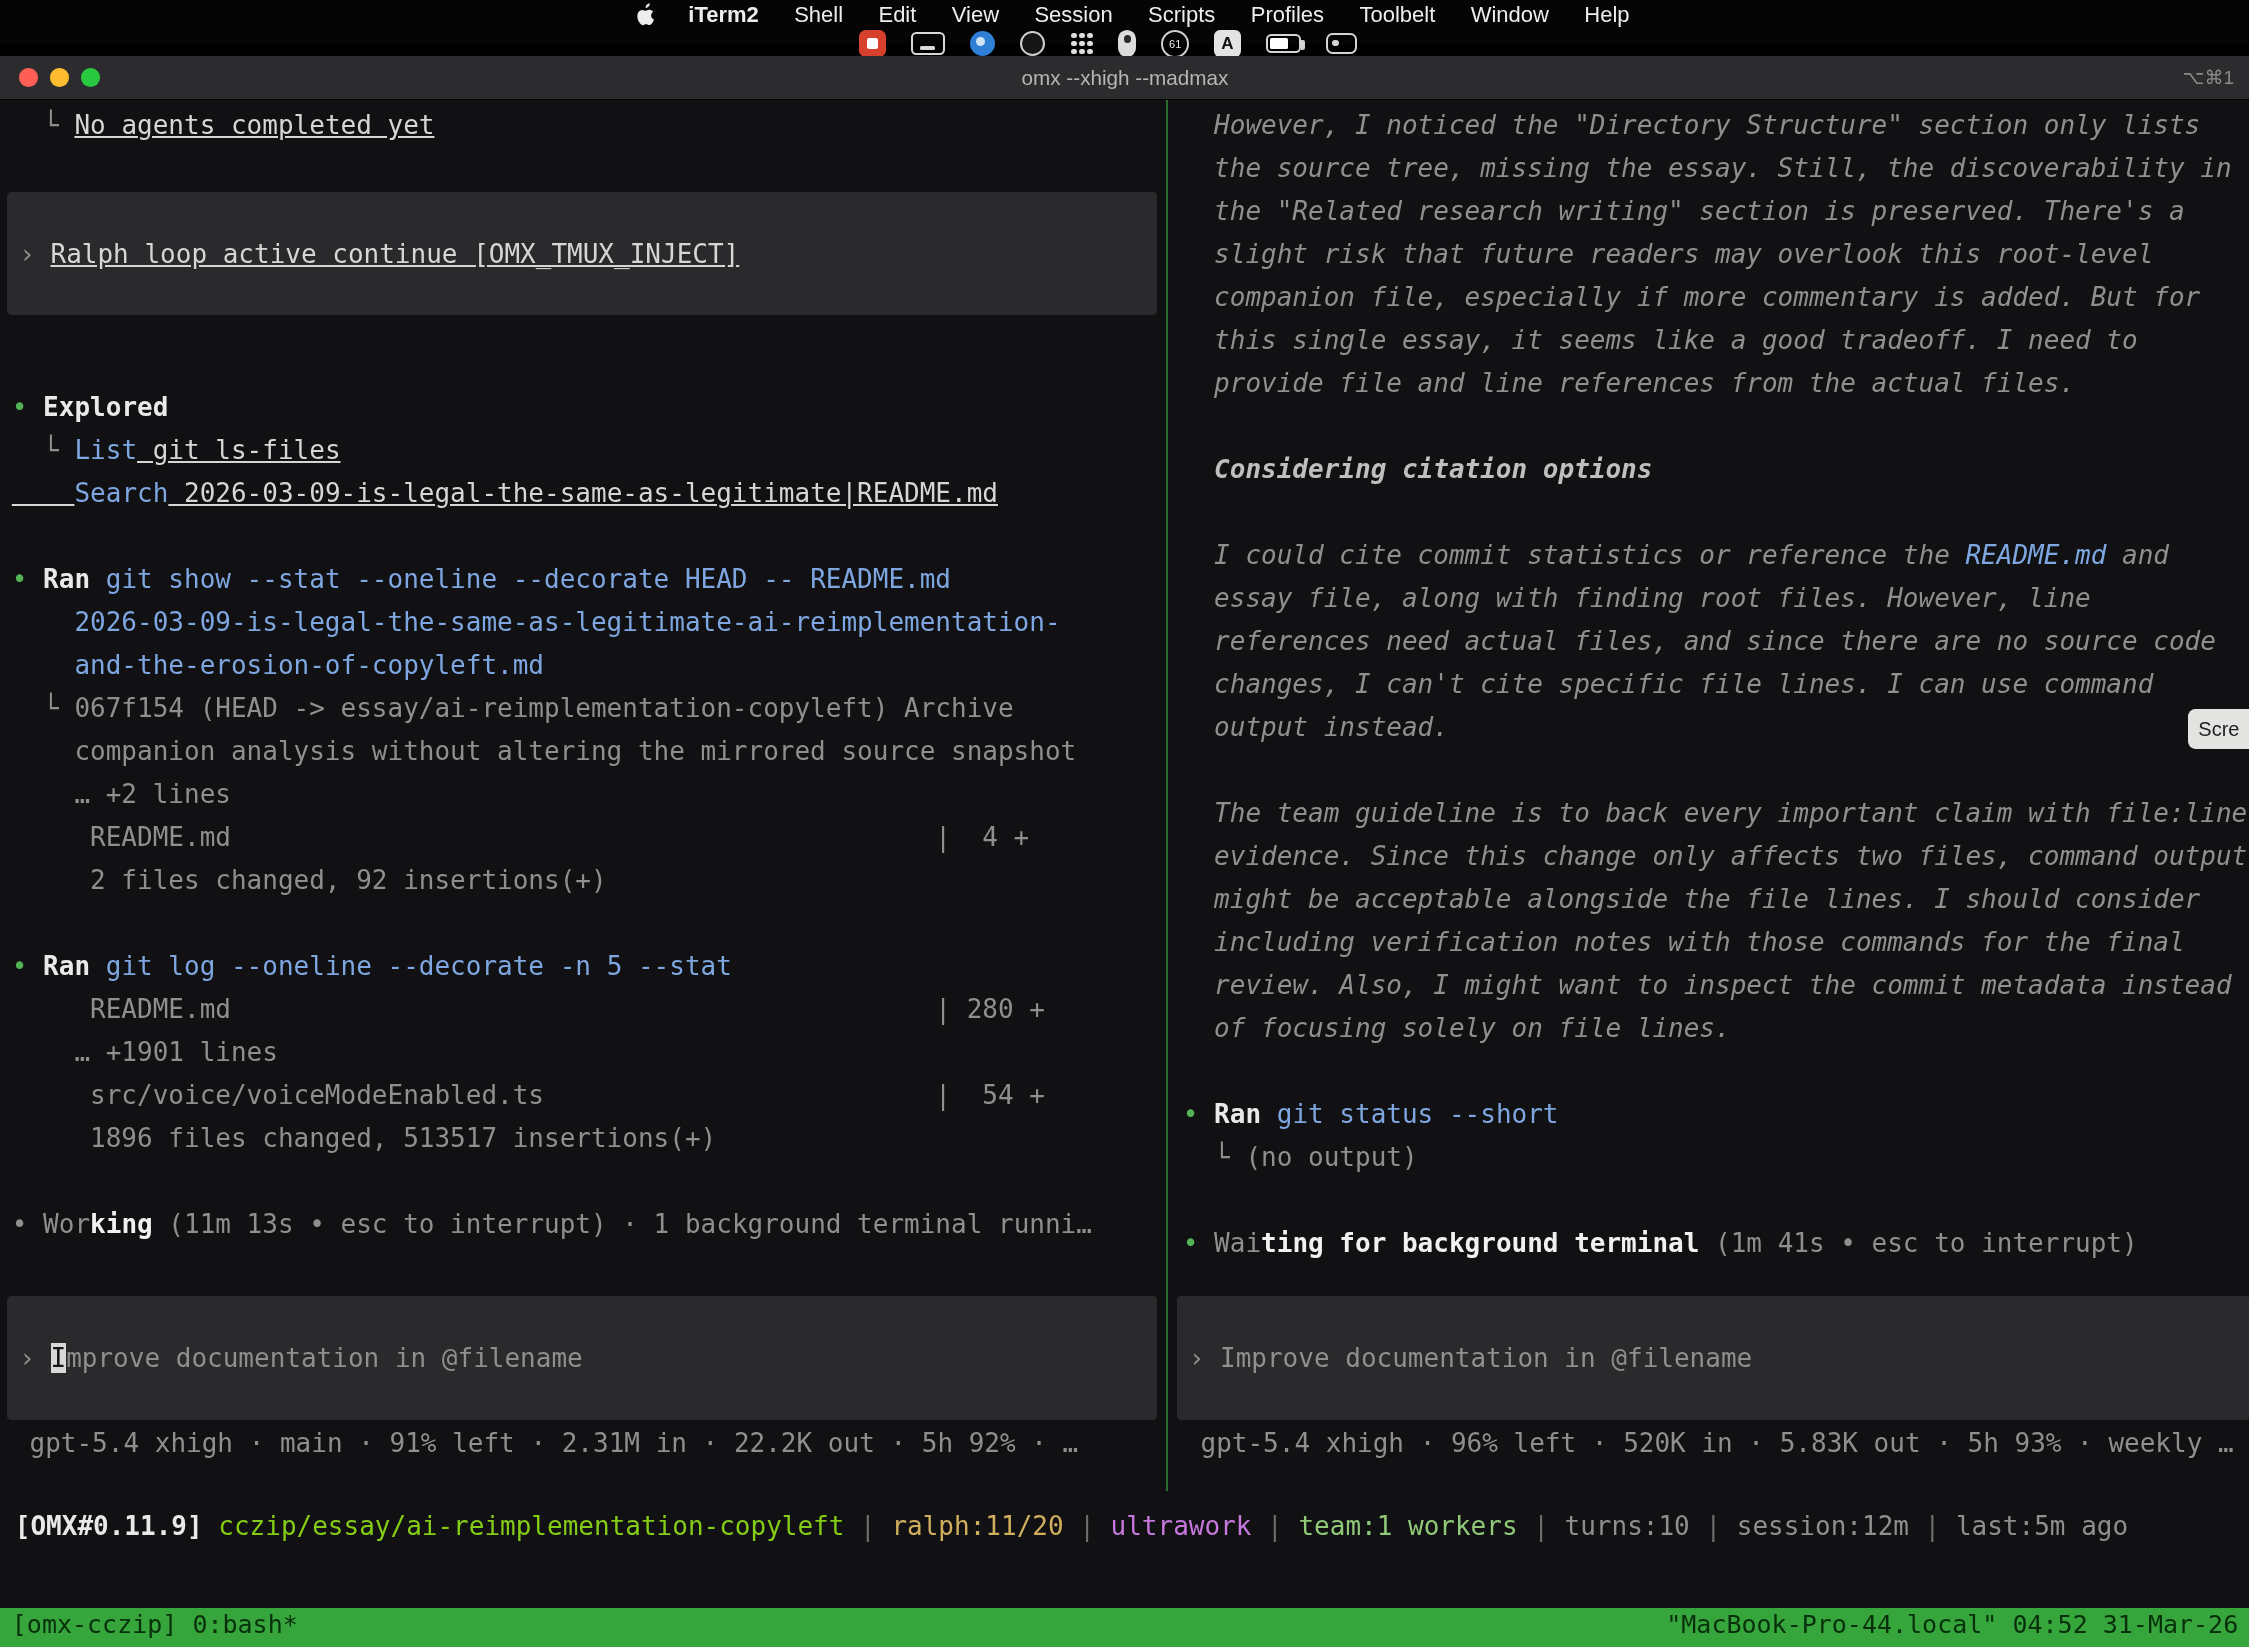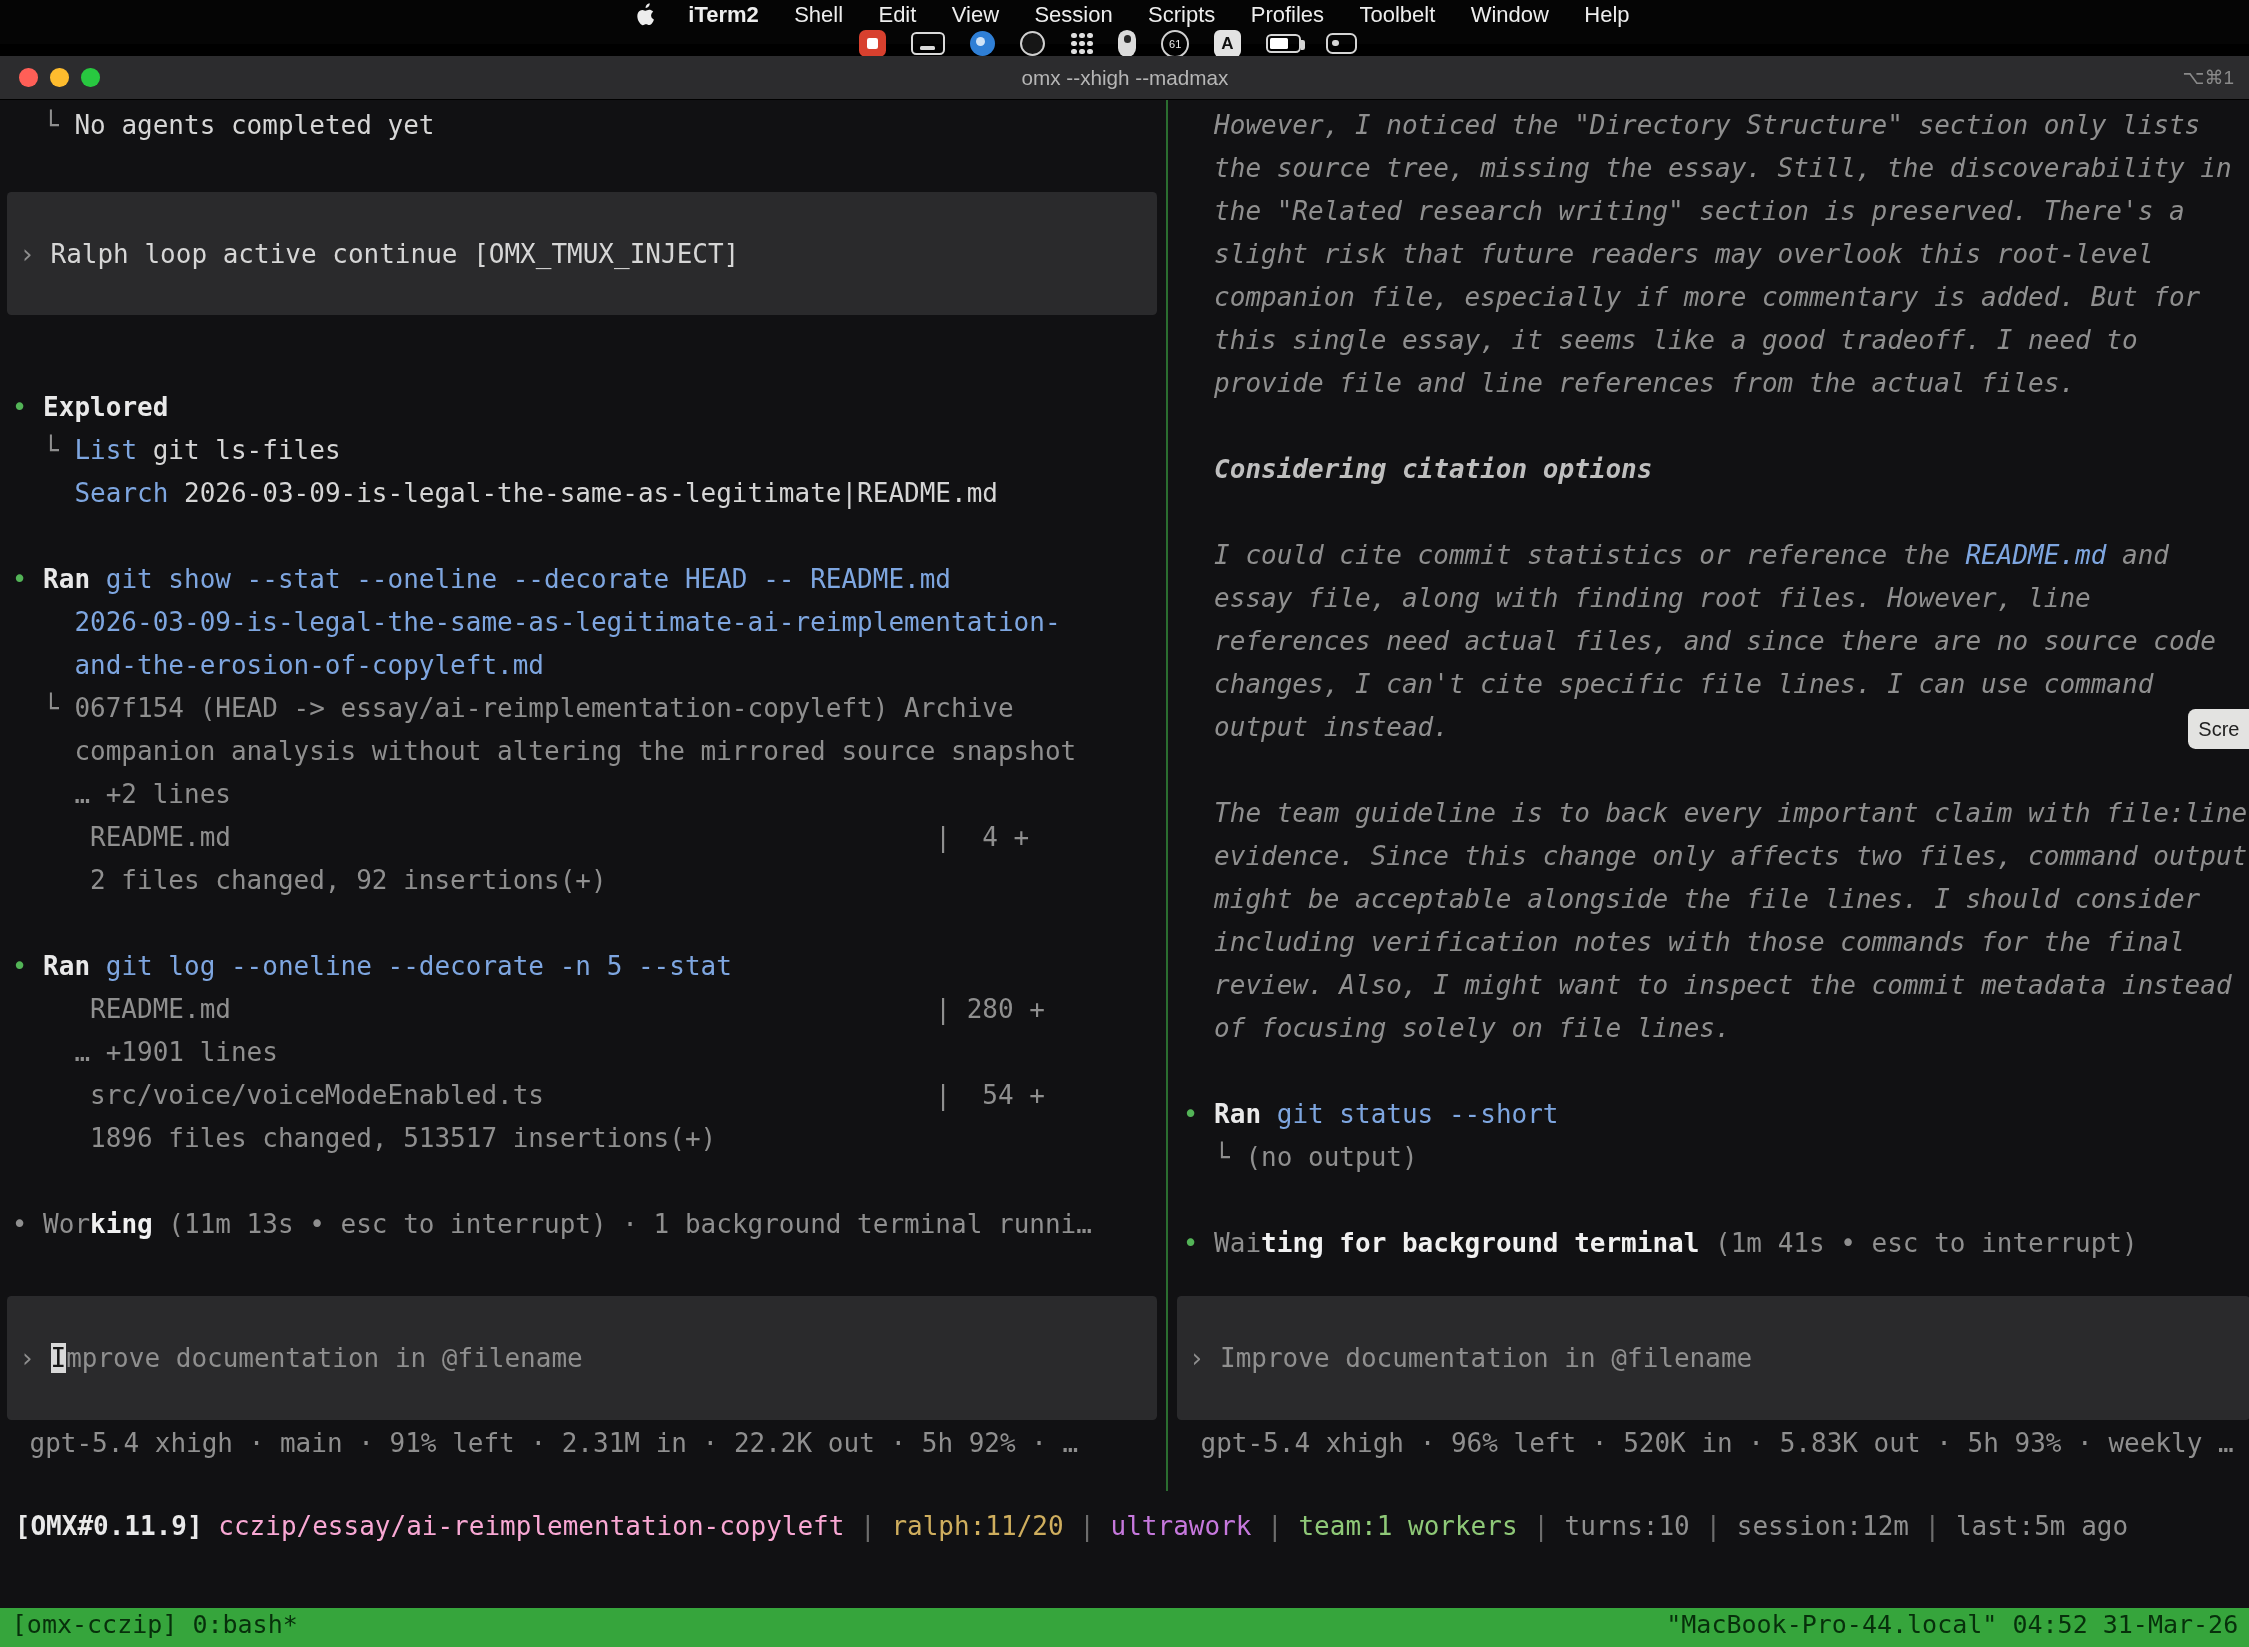"No agents completed yet" .s-fg { text-decoration: none -> underline }
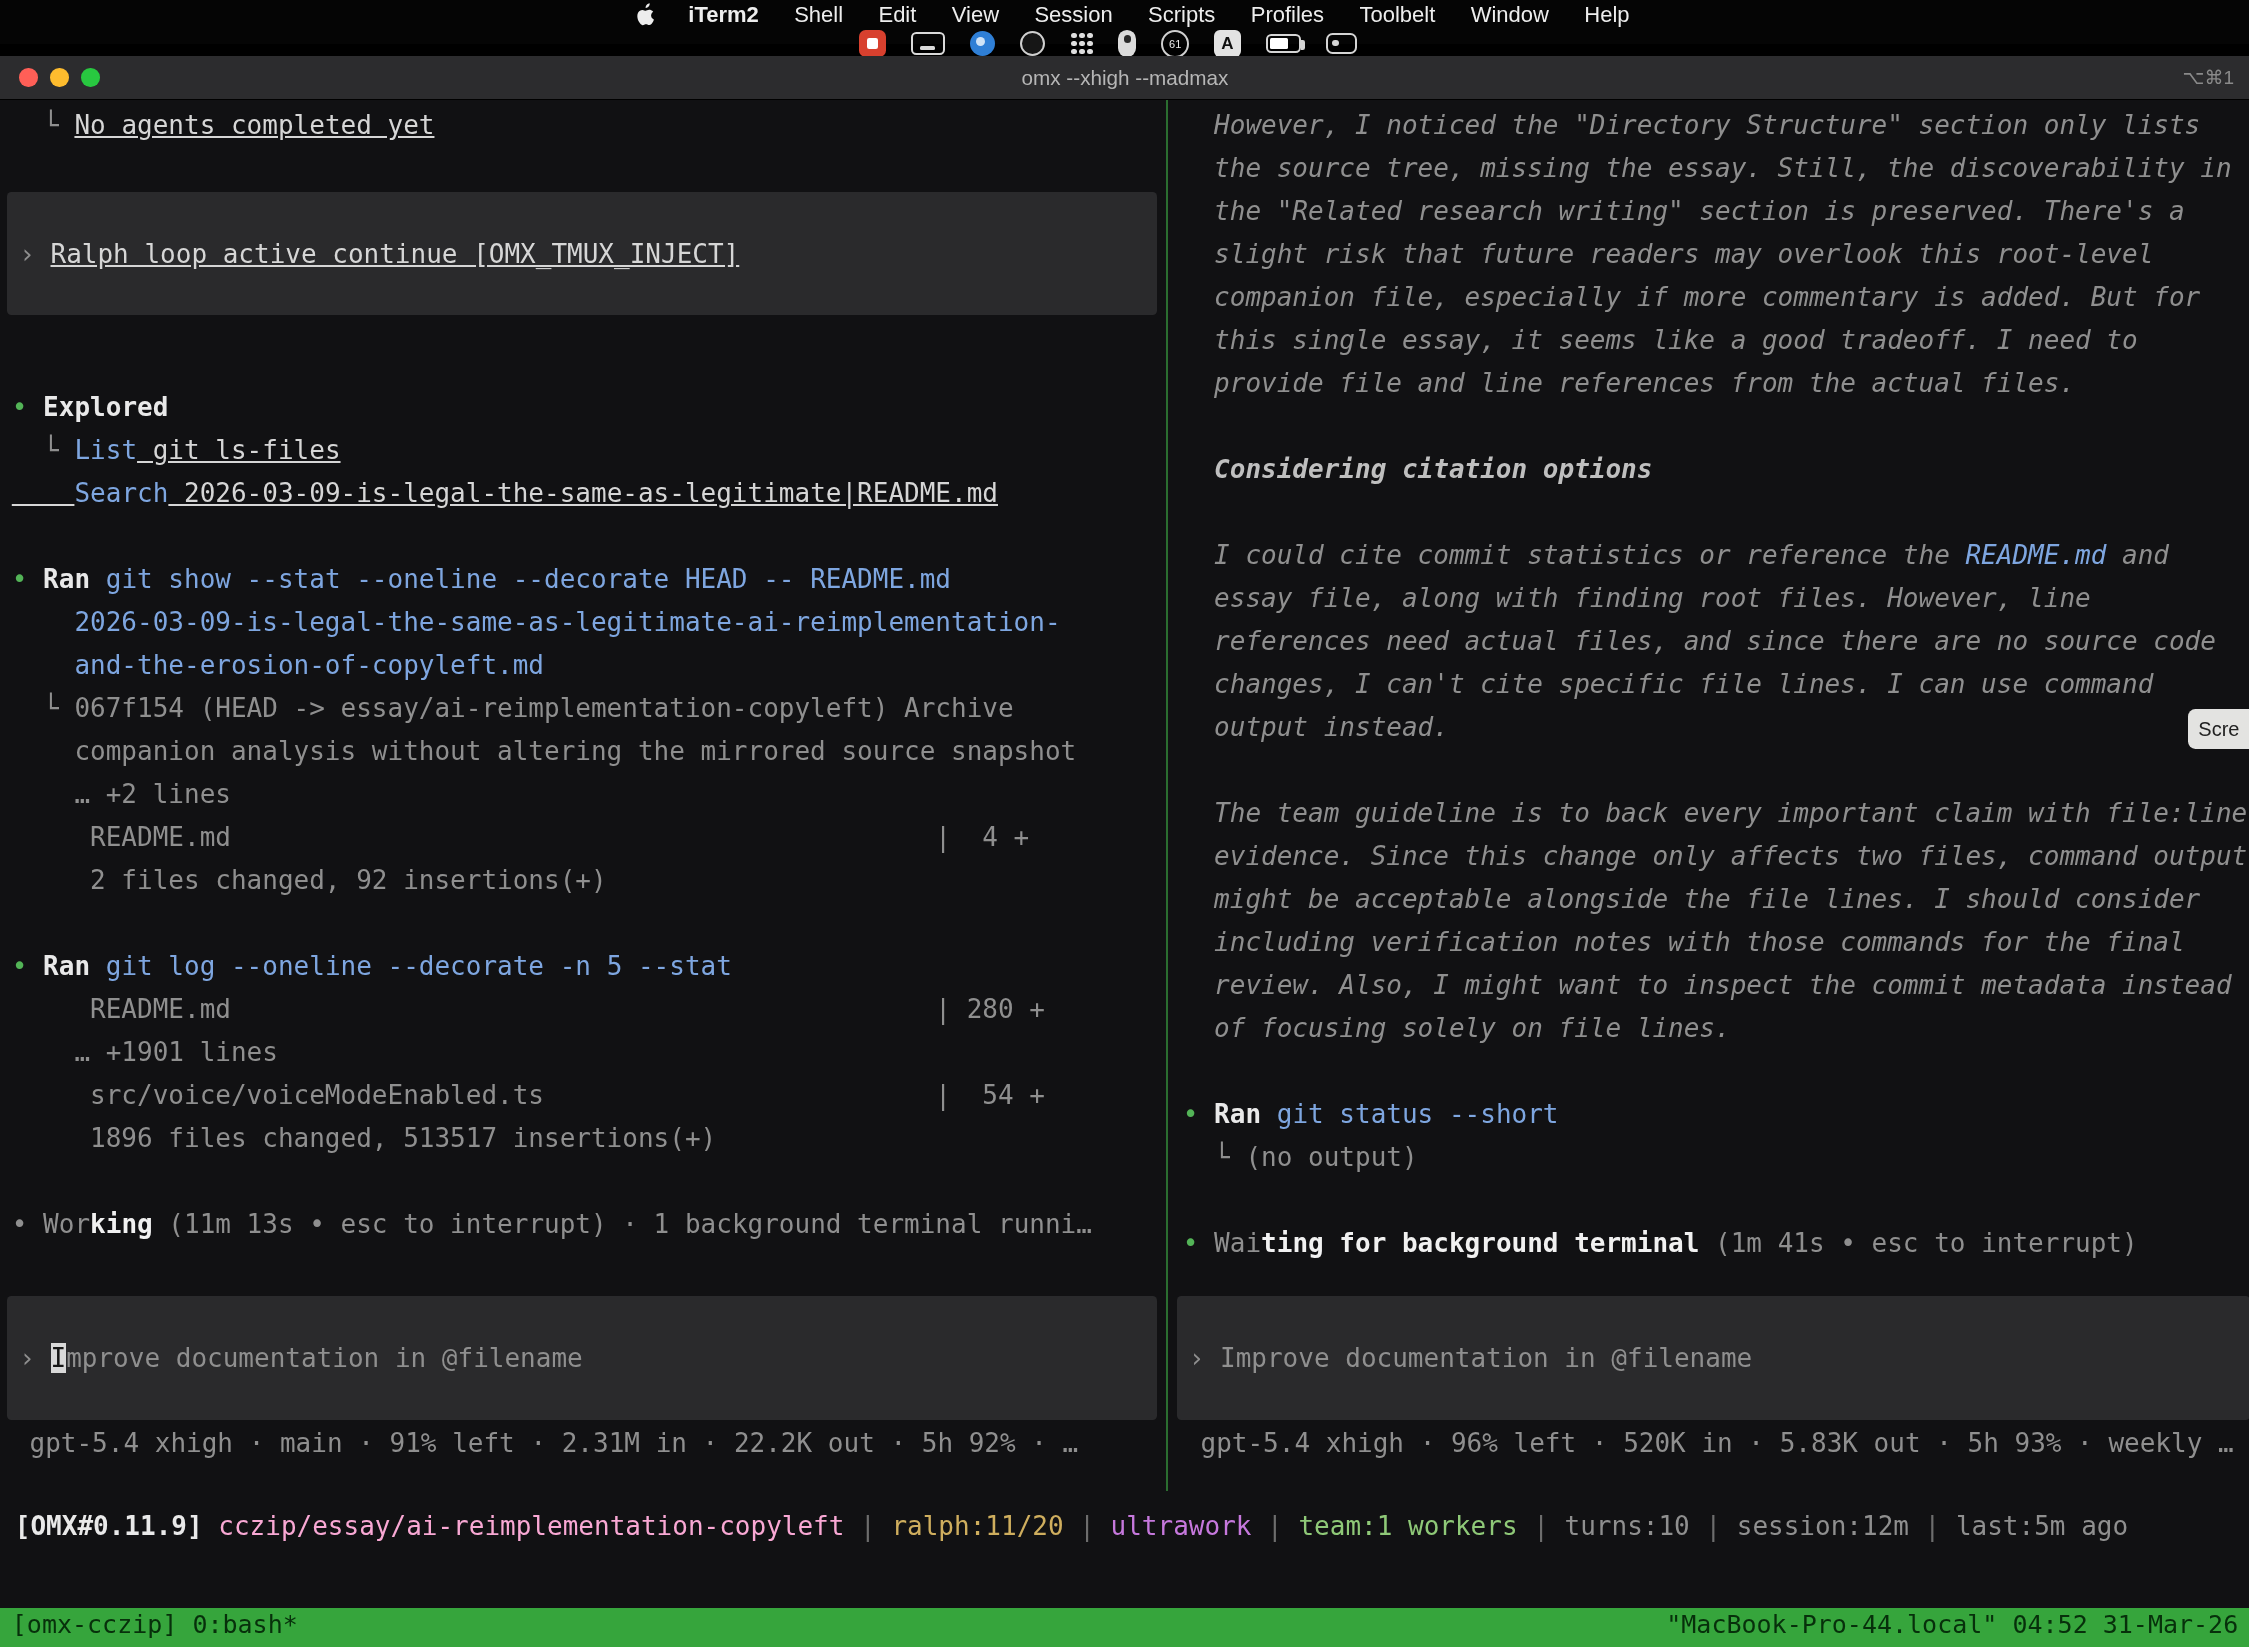"cczip/essay/ai-reimplementation-copyleft" .s-red { color: #f9a8d4 -> #84cc16 }
